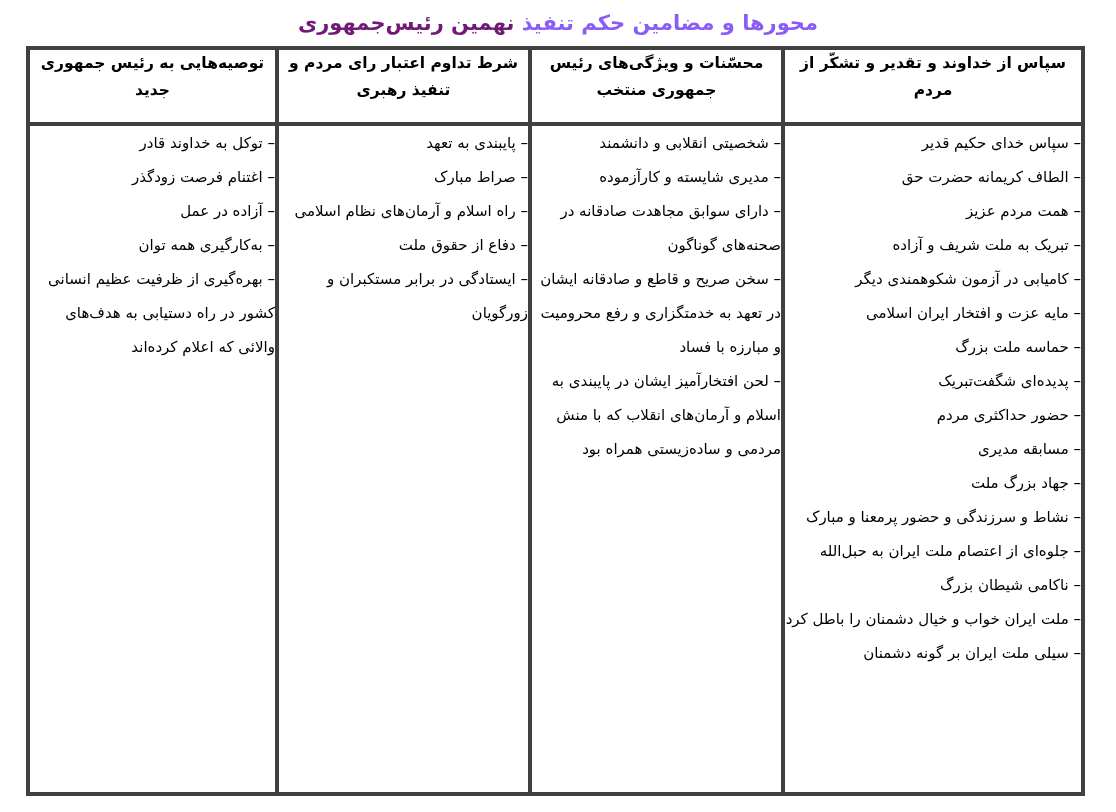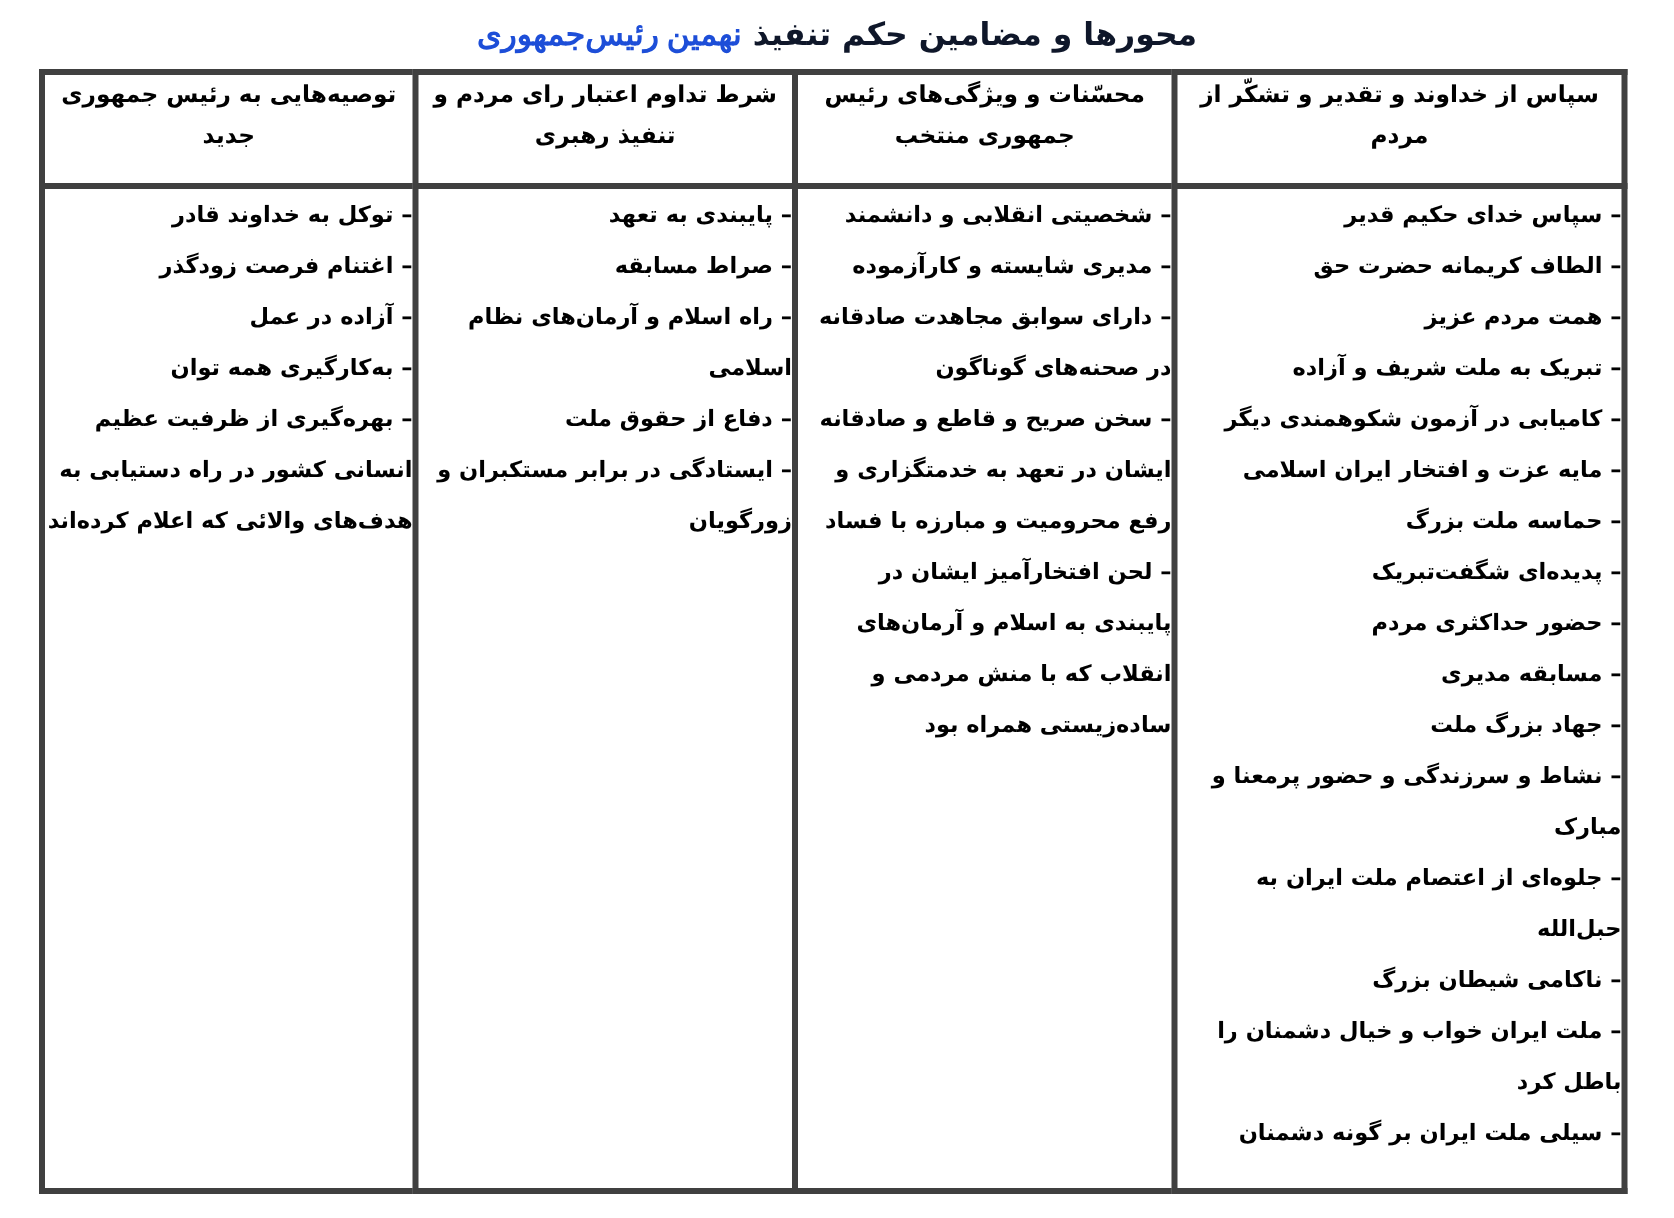"نهمین رئیس‌جمهوری" span.title-part-2 { color: #1d4ed8 -> #701a75; font-family: Liberation Serif, serif -> none }
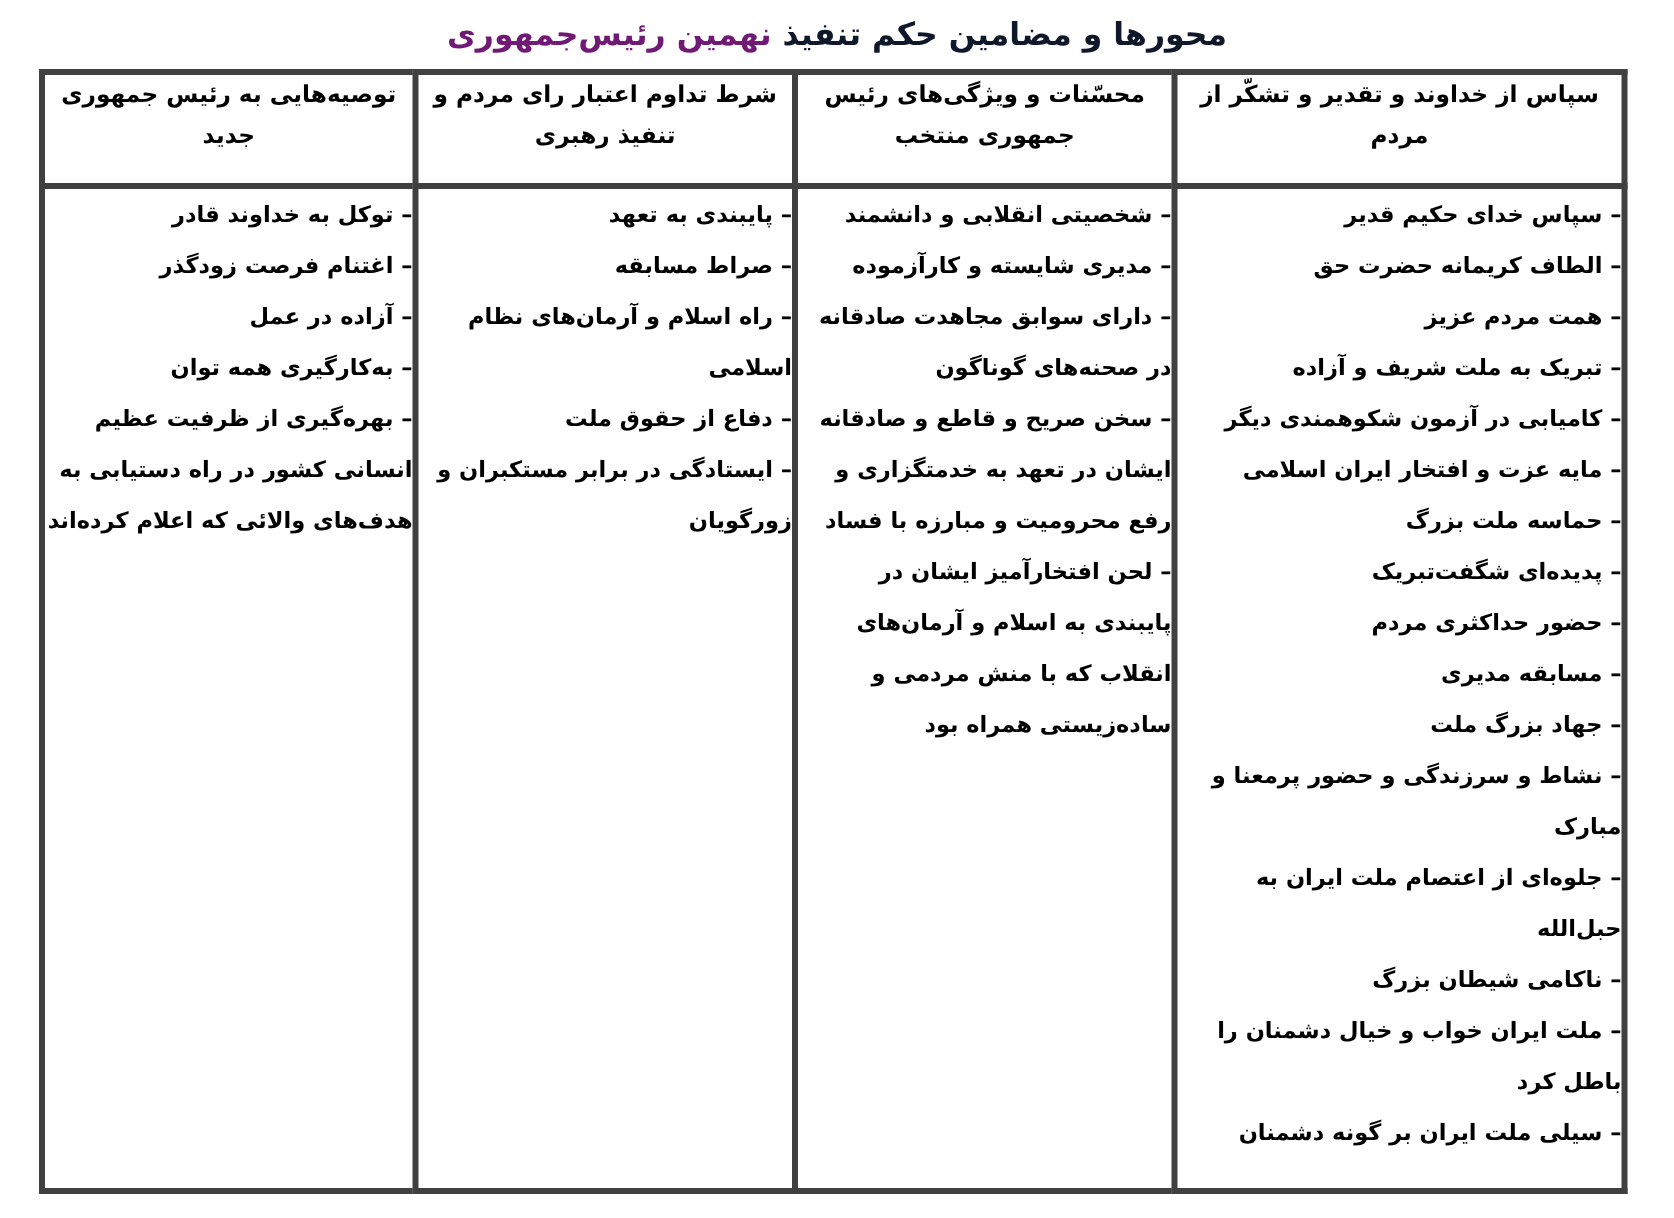"محورها و مضامین حکم تنفیذ" span.title-part-1 { color: #0f172a -> #8b5cf6 }
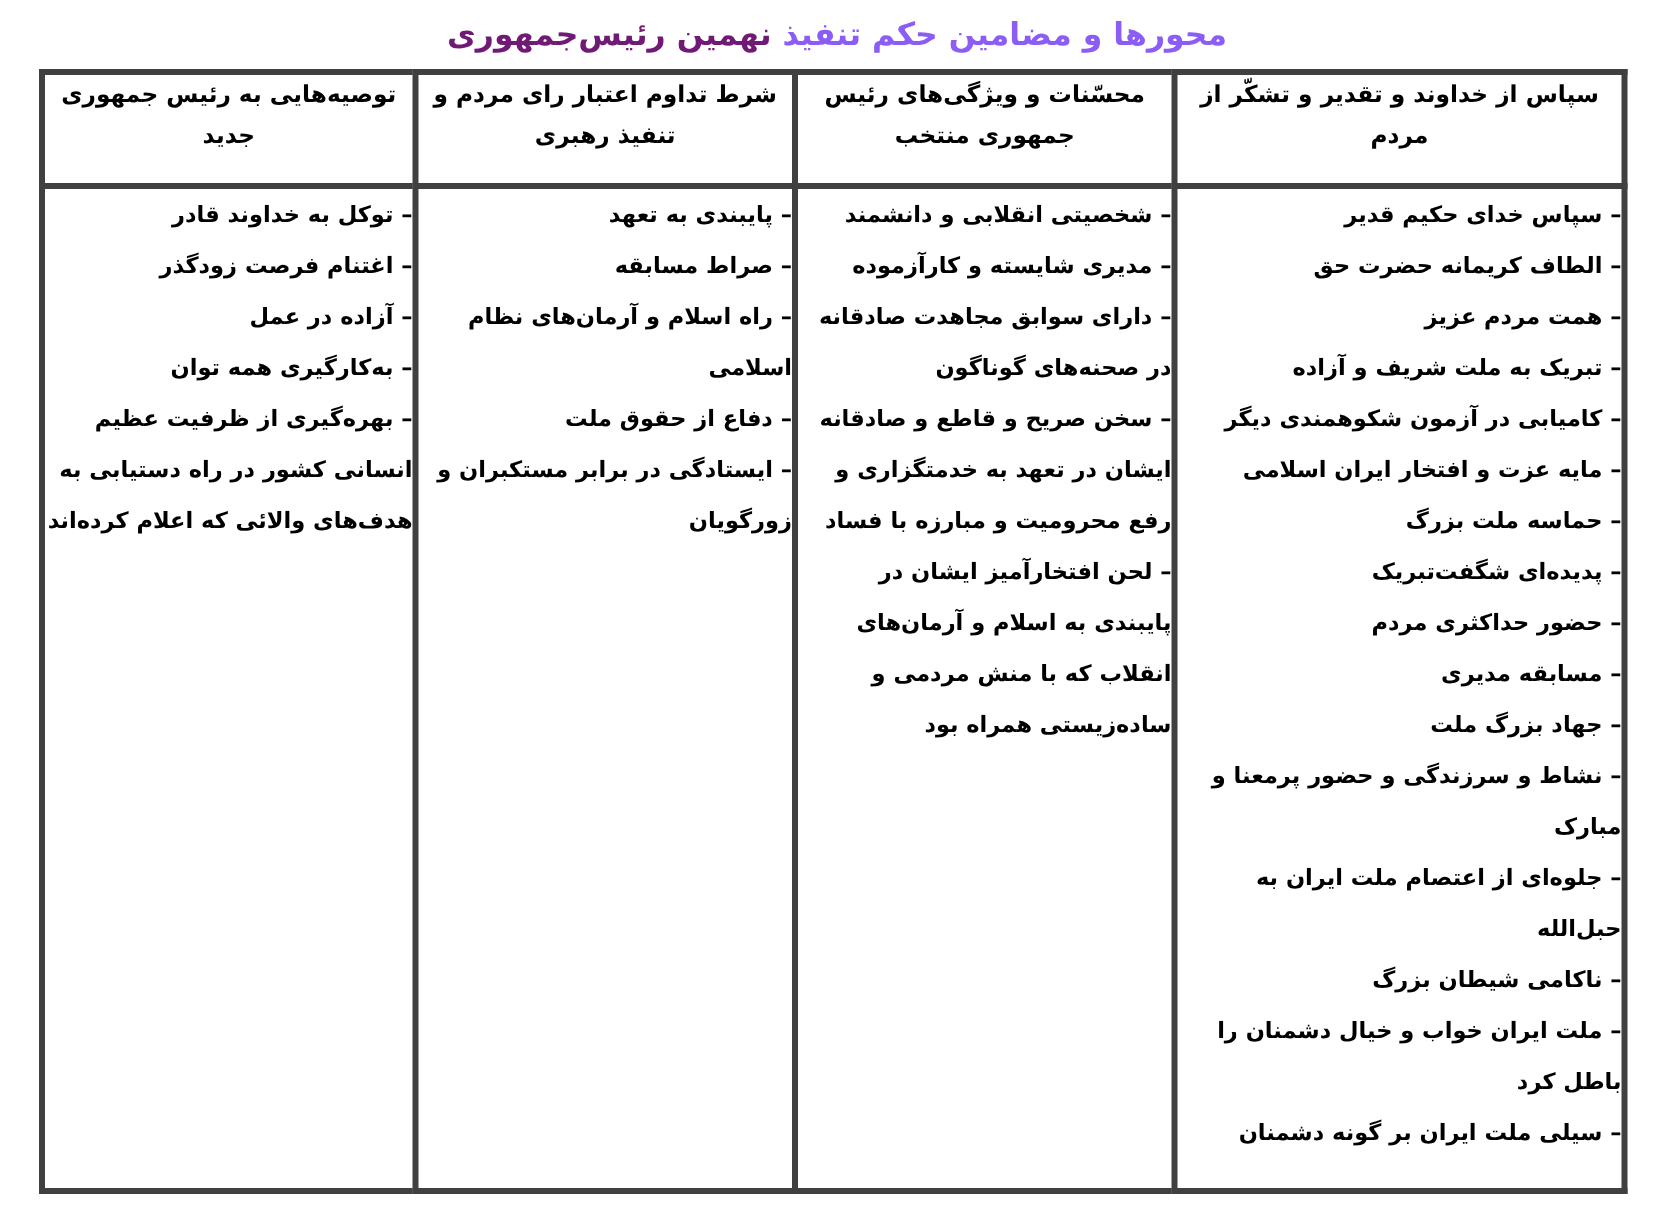"– توکل به خداوند قادر" .item-list li { font-weight: bold -> normal }
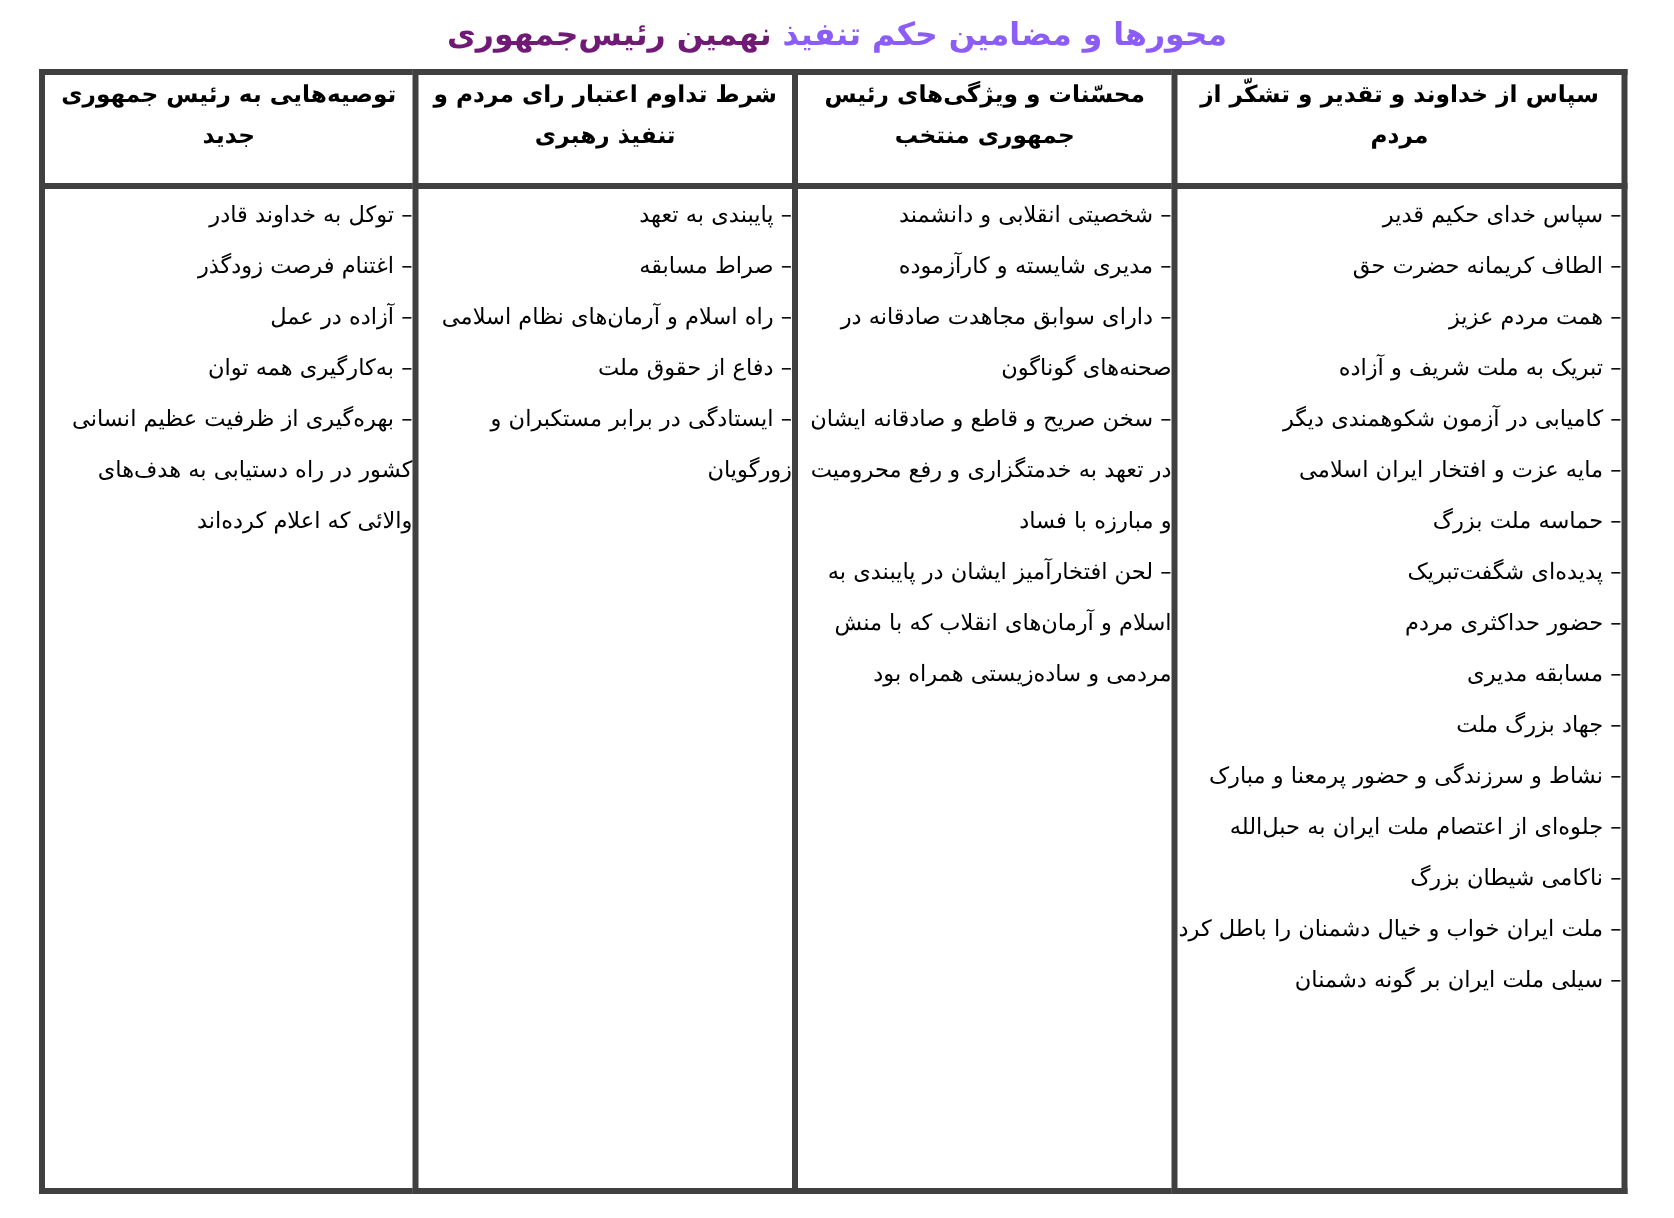"– صراط مسابقه" li { text: مسابقه -> مبارک }
